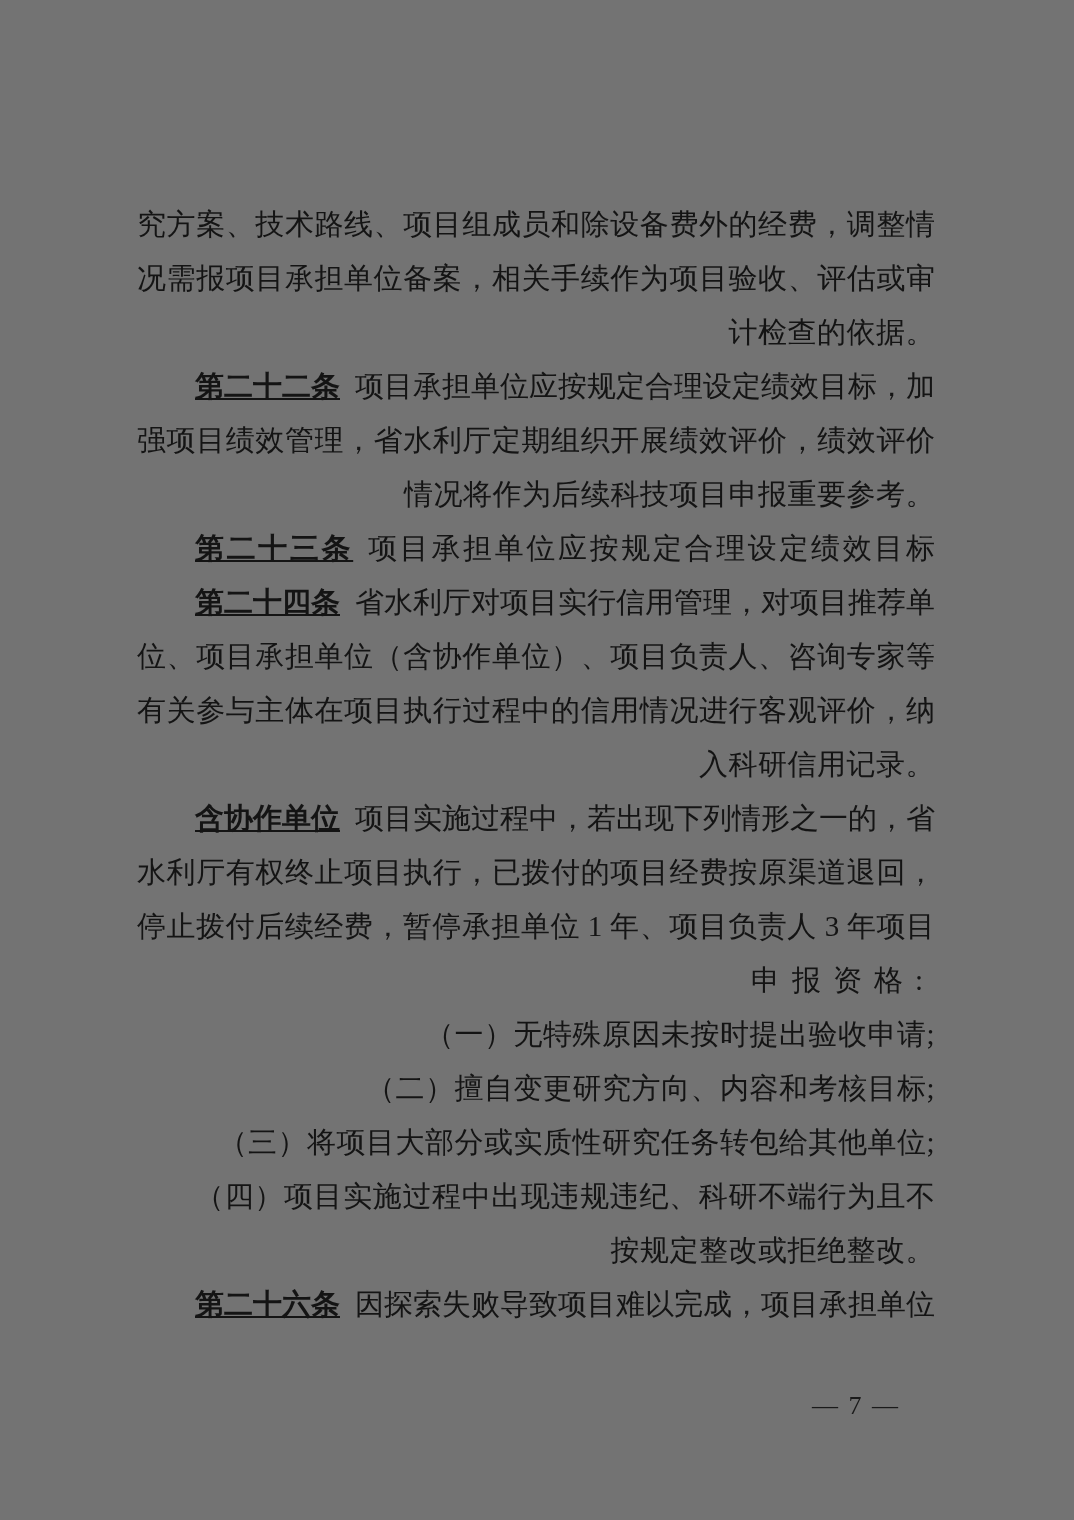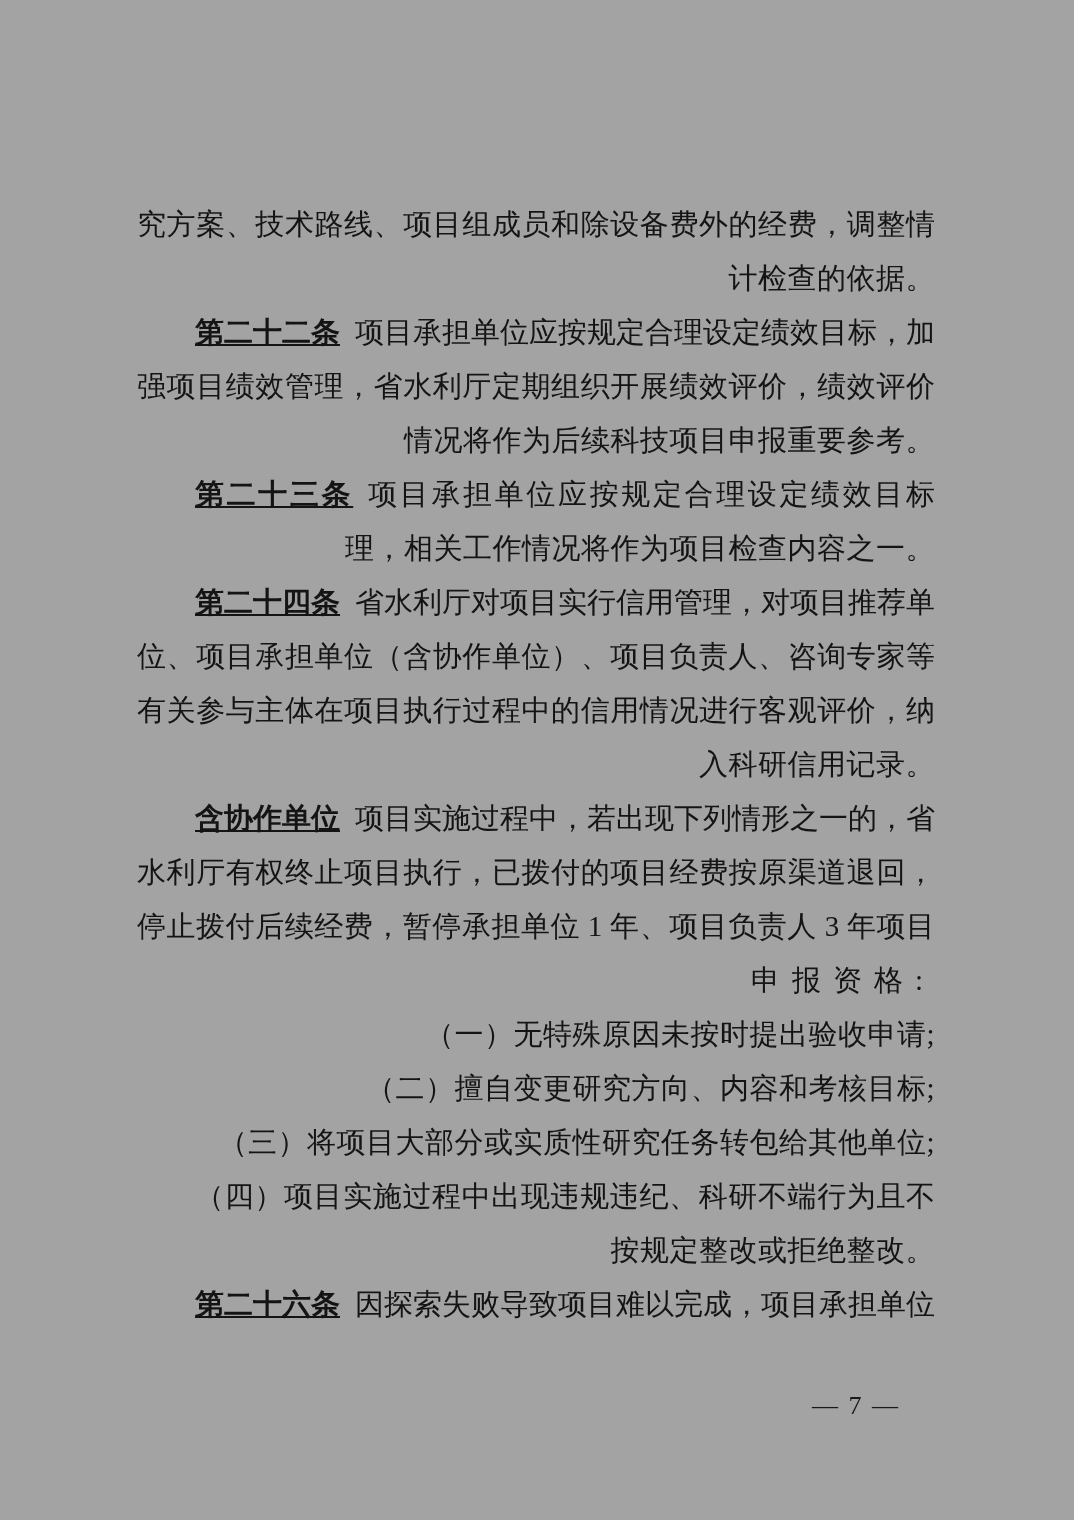"究方案、技术路线、项目组成员和除设备费外的经费，调整情" .page { background: #a3a3a3 -> #737373 }
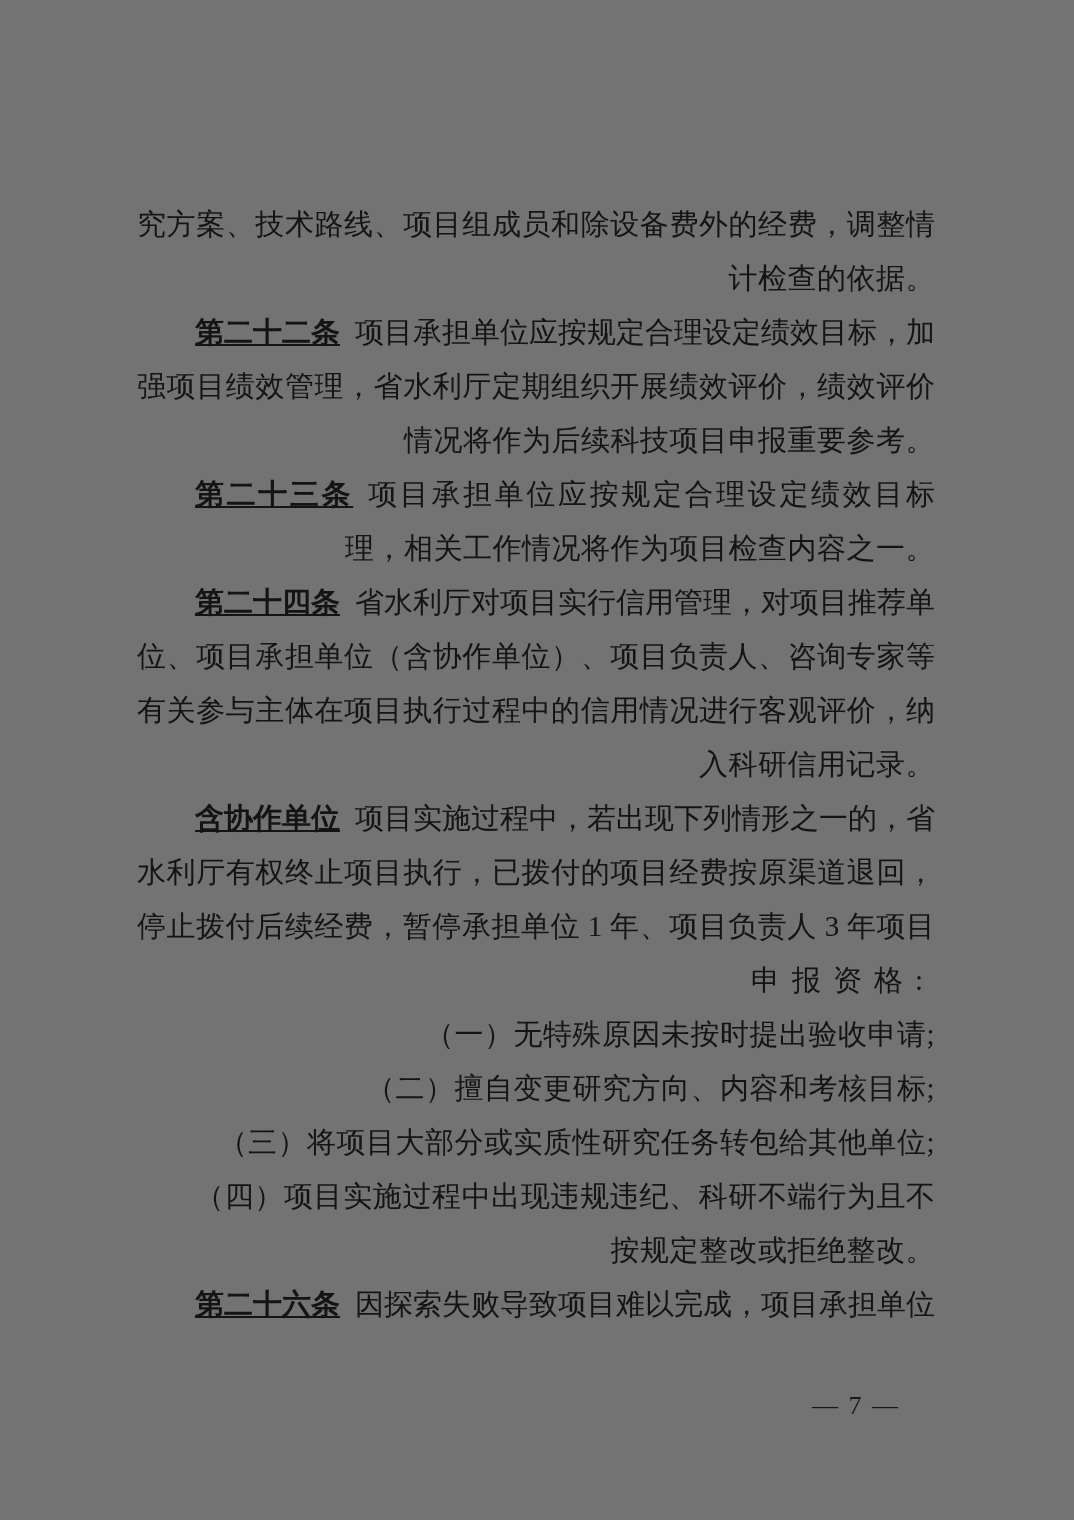"况需报项目承担单位备案，相关手续作为项目验收、评估或审" div.line { html: none -> <div>况需报项目承担单位备案，相关手续作为项目验收、评估或审</div> }
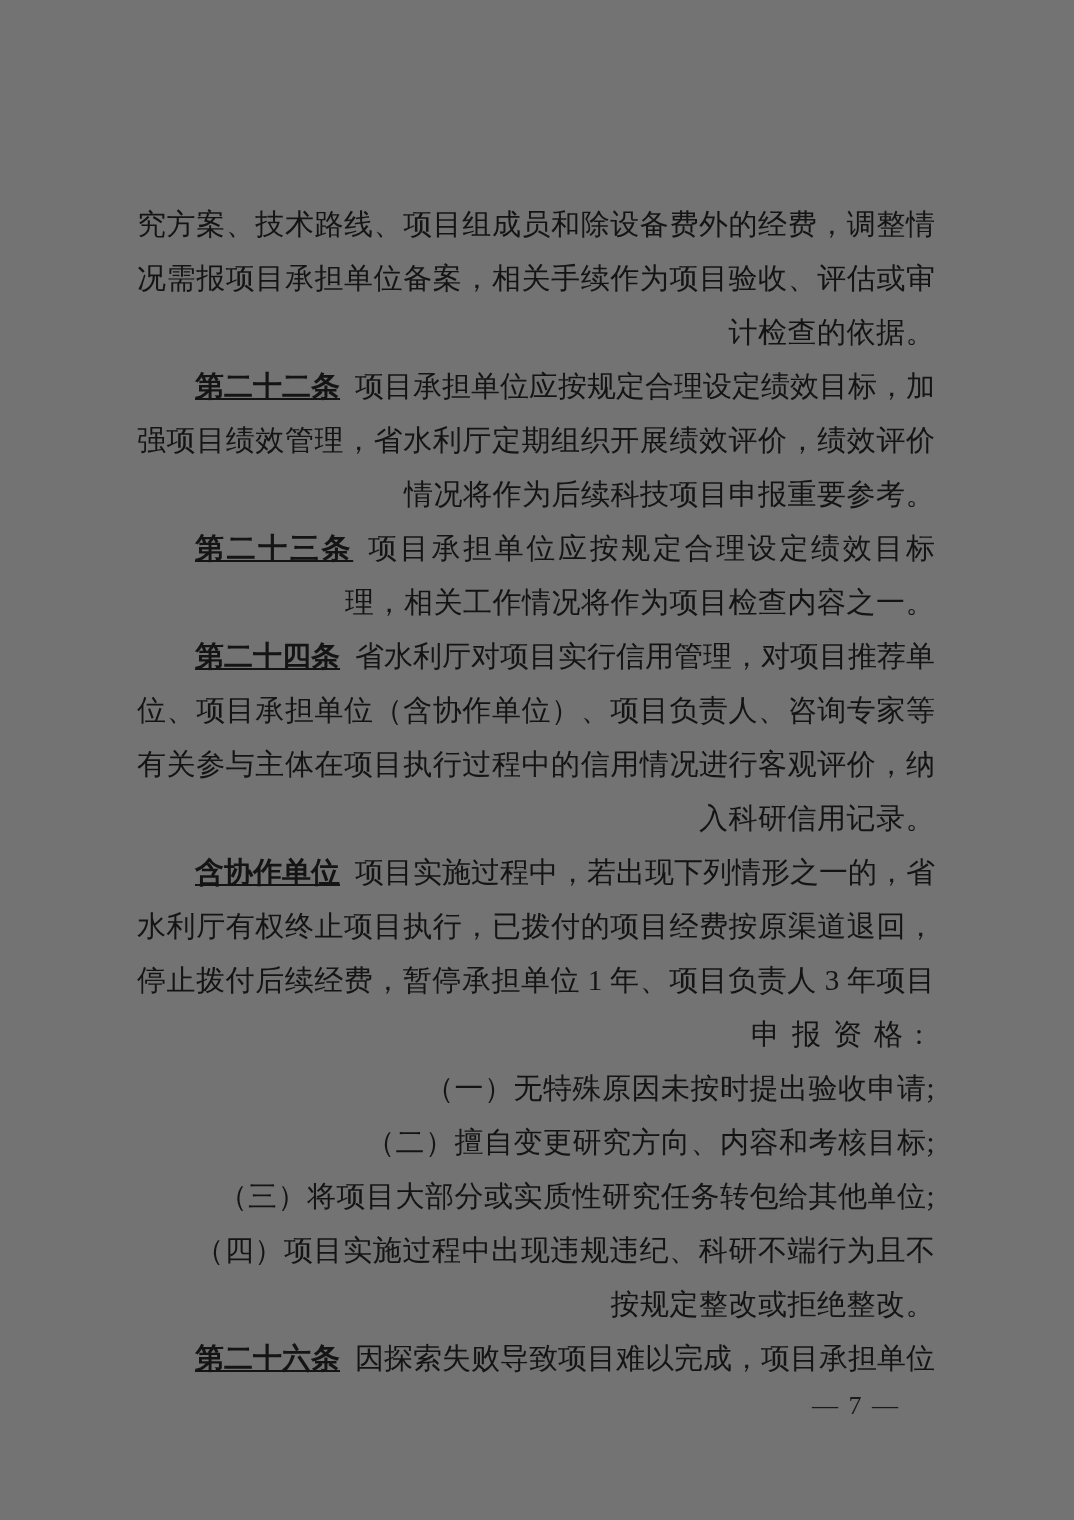"理，相关工作情况将作为项目检查内容之一。" div.line { html: <div>理，相关工作情况将作为项目检查内容之一。</div> -> none }
